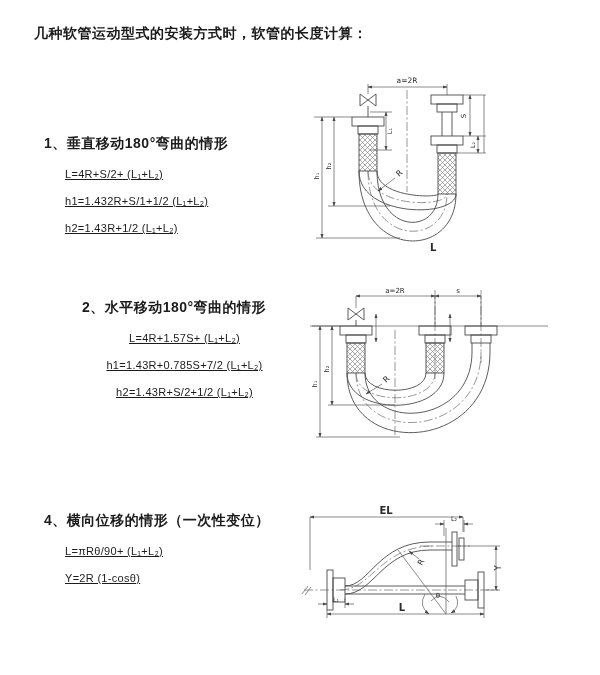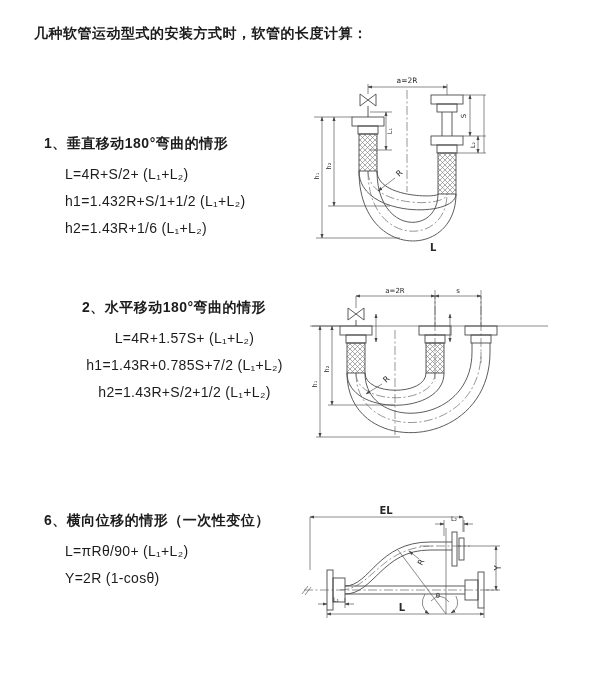"L=4R+S/2+ (L₁+L₂)" .formula { font-size: 14px -> 11px; text-decoration: none -> underline }
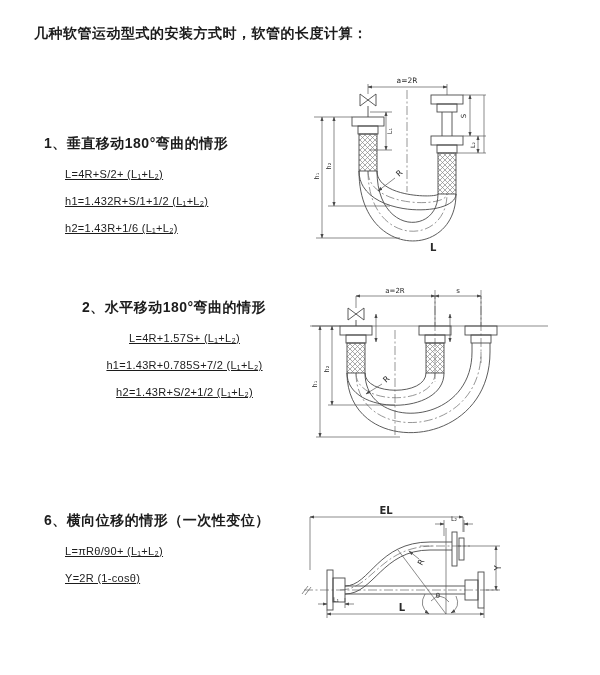"h2=1.43R+1/6 (L₁+L₂)" div.formula { text: 1.43R+1/6 -> 1.43R+1/2 }
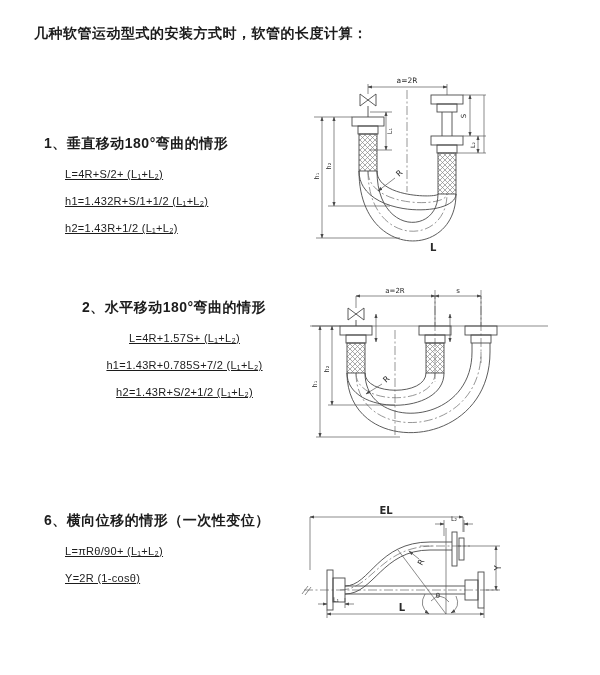"6、横向位移的情形（一次性变位）" div.sec-heading { text: 6 -> 4 }
